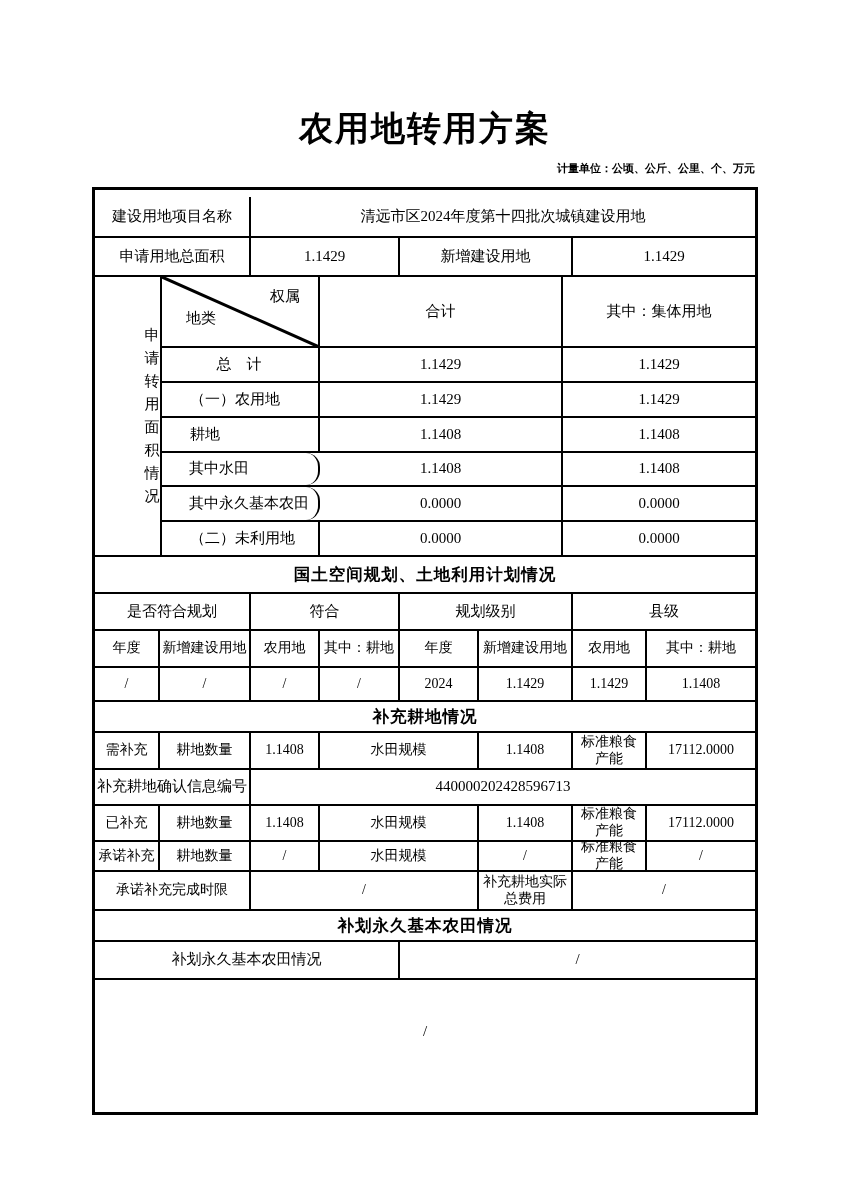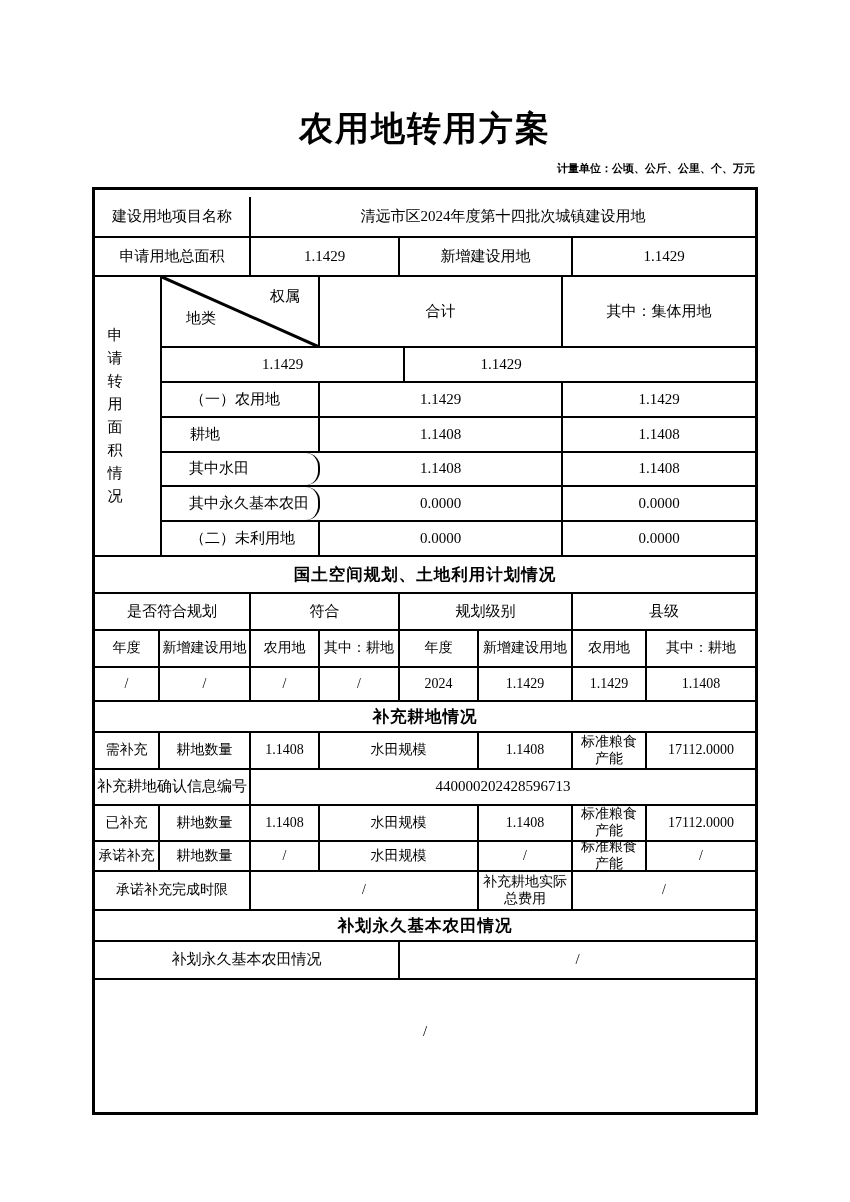"申请转用面积情况" .side-col { justify-content: flex-start -> flex-end }
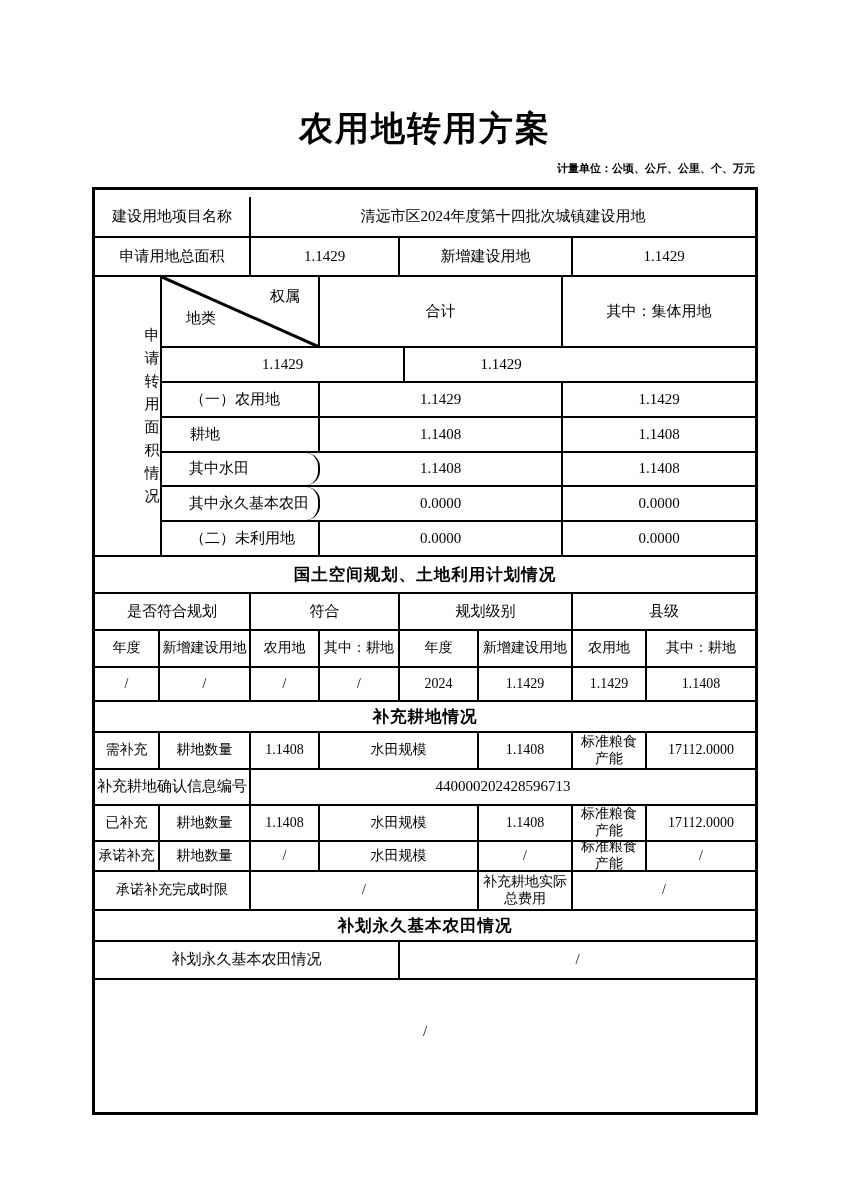"总 计" div.c { html: none -> <div>总 计</div> }
